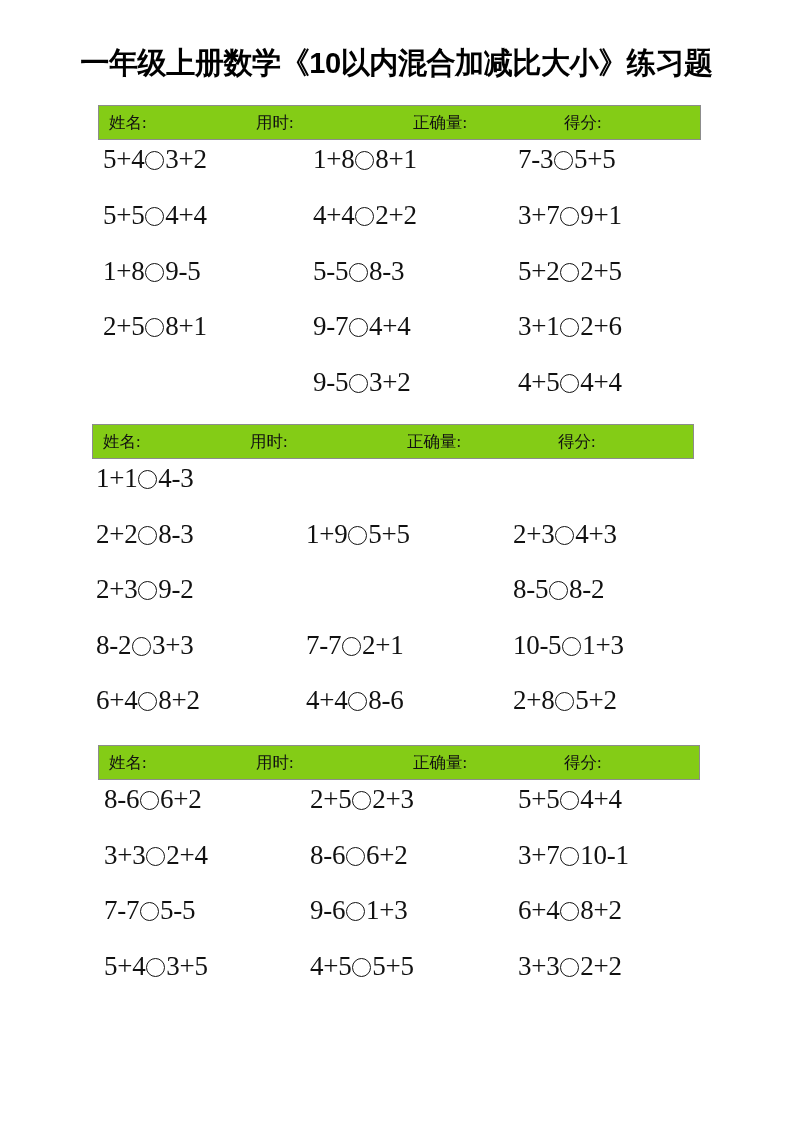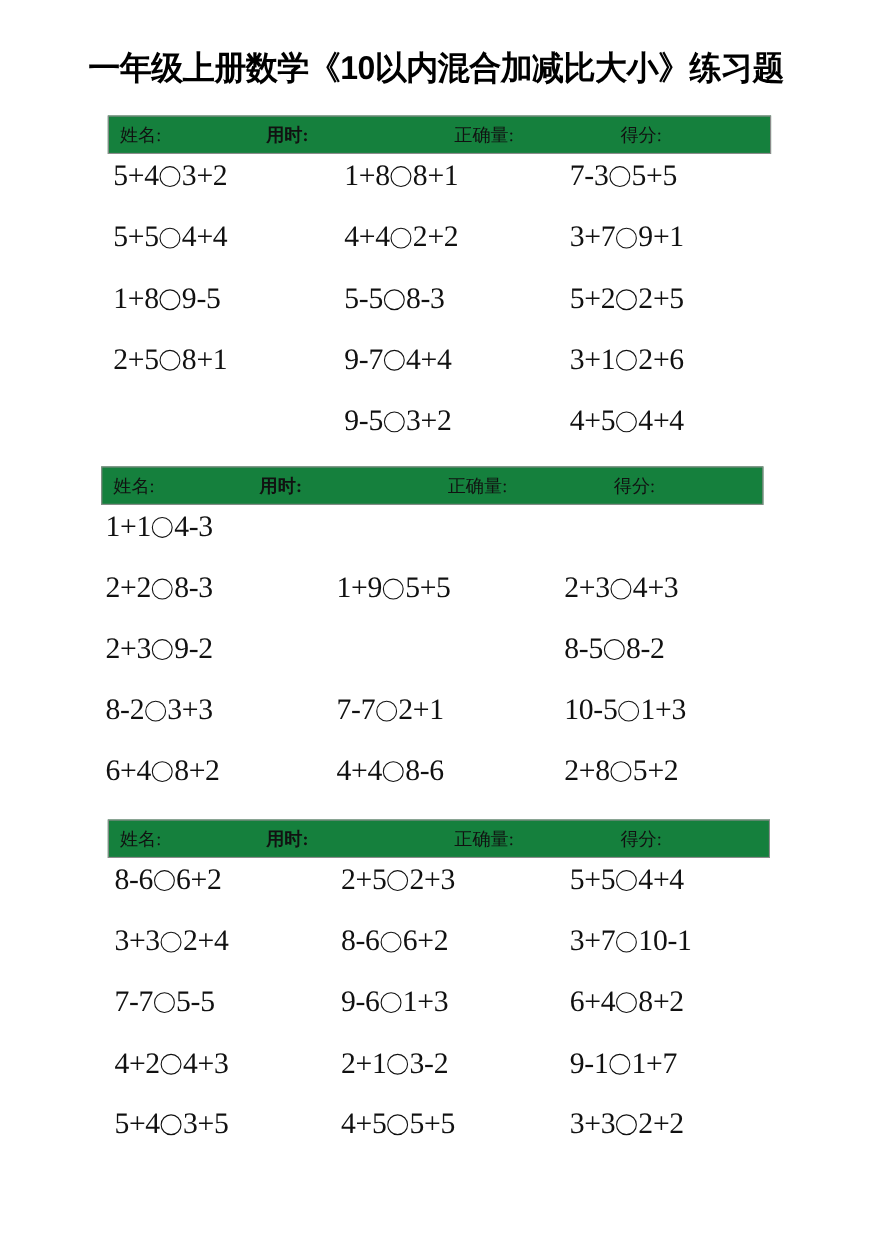"姓名:" .info-box { background: #15803d -> #84cc16 }
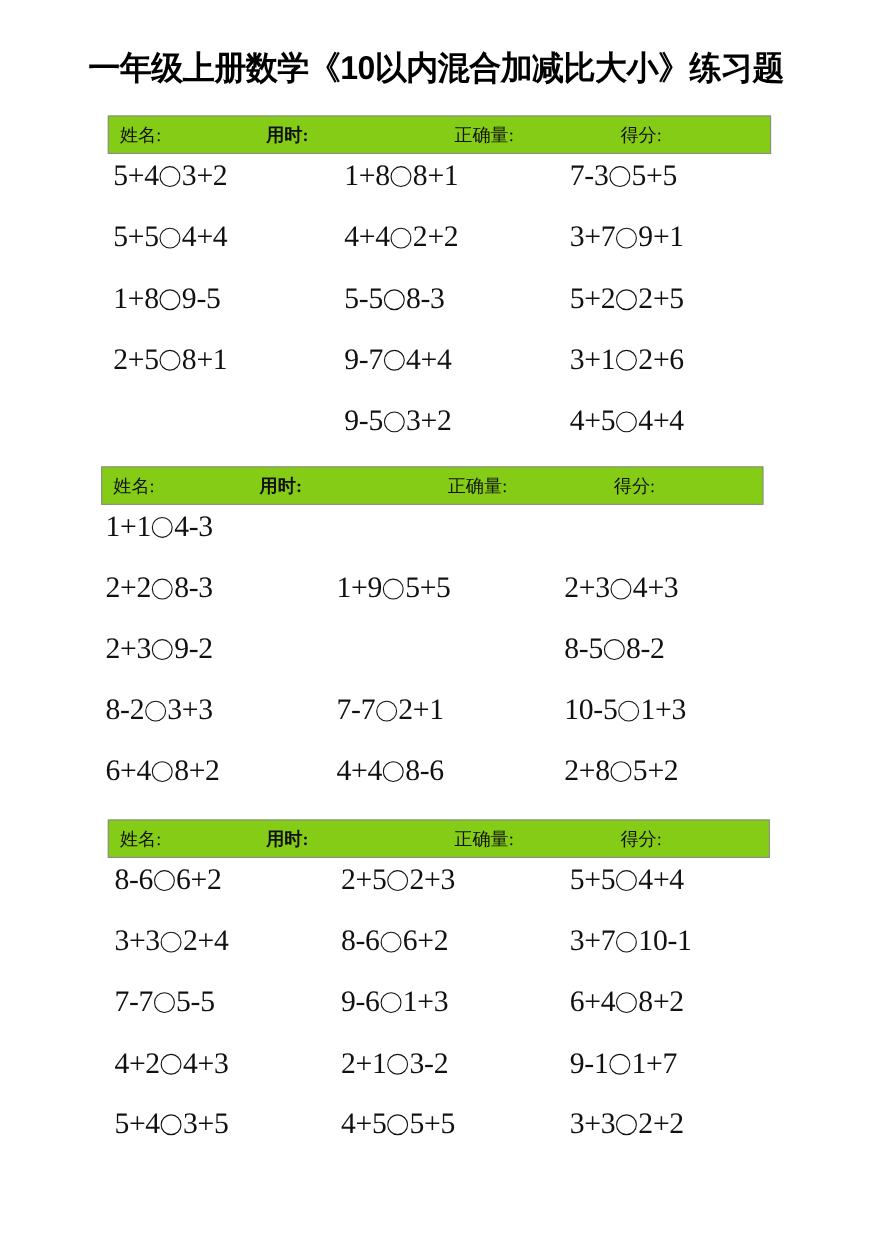"用时:" .info-cell.c1 { font-weight: bold -> none; left: 143px -> 157px }
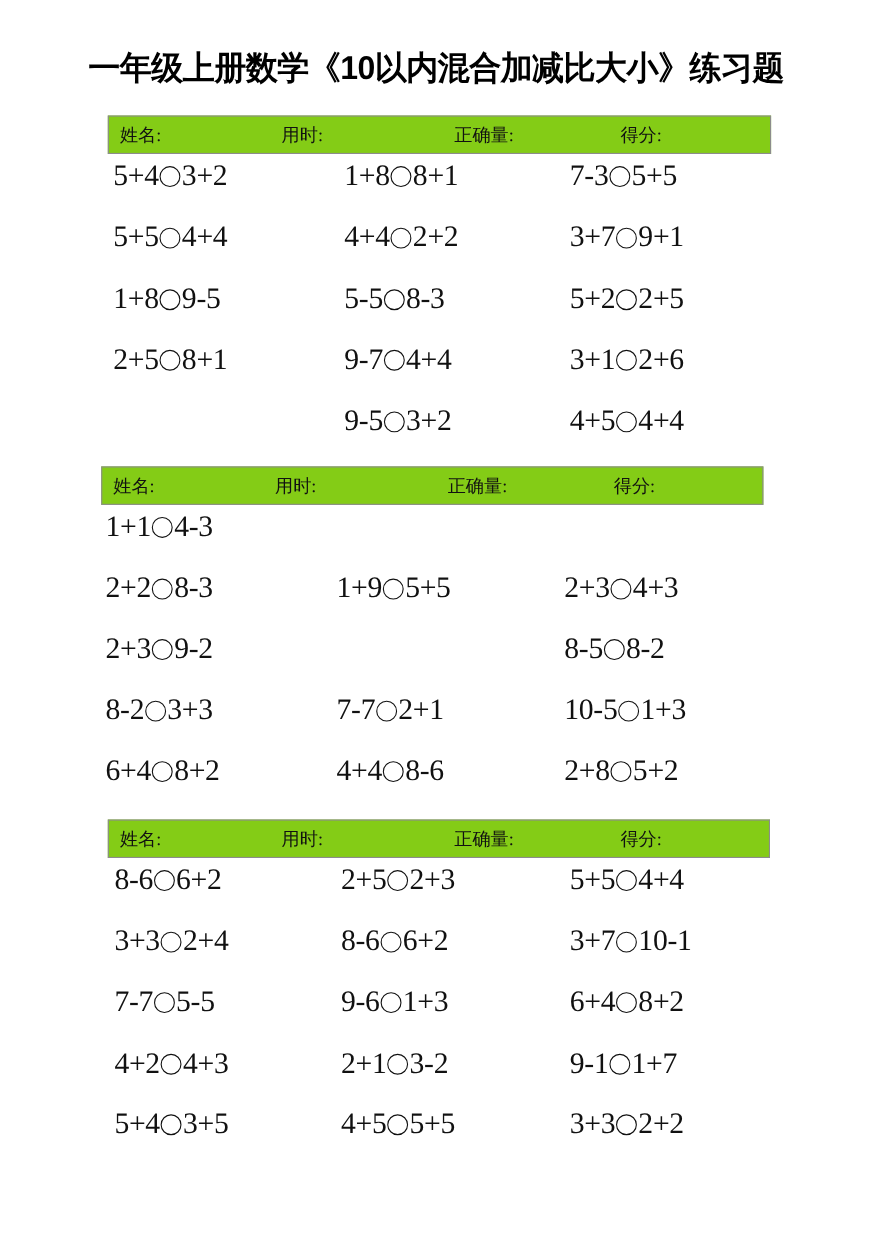"4+2 4+3" div.prow { html: <div> <span><span>4+2</span><span></span><span>4+3</span></span> <span><span>2+1</span><span></span><span>3-2</span></span> <span><span>9-1</span><span></span><span>1+7</span></span> </div> -> none }
